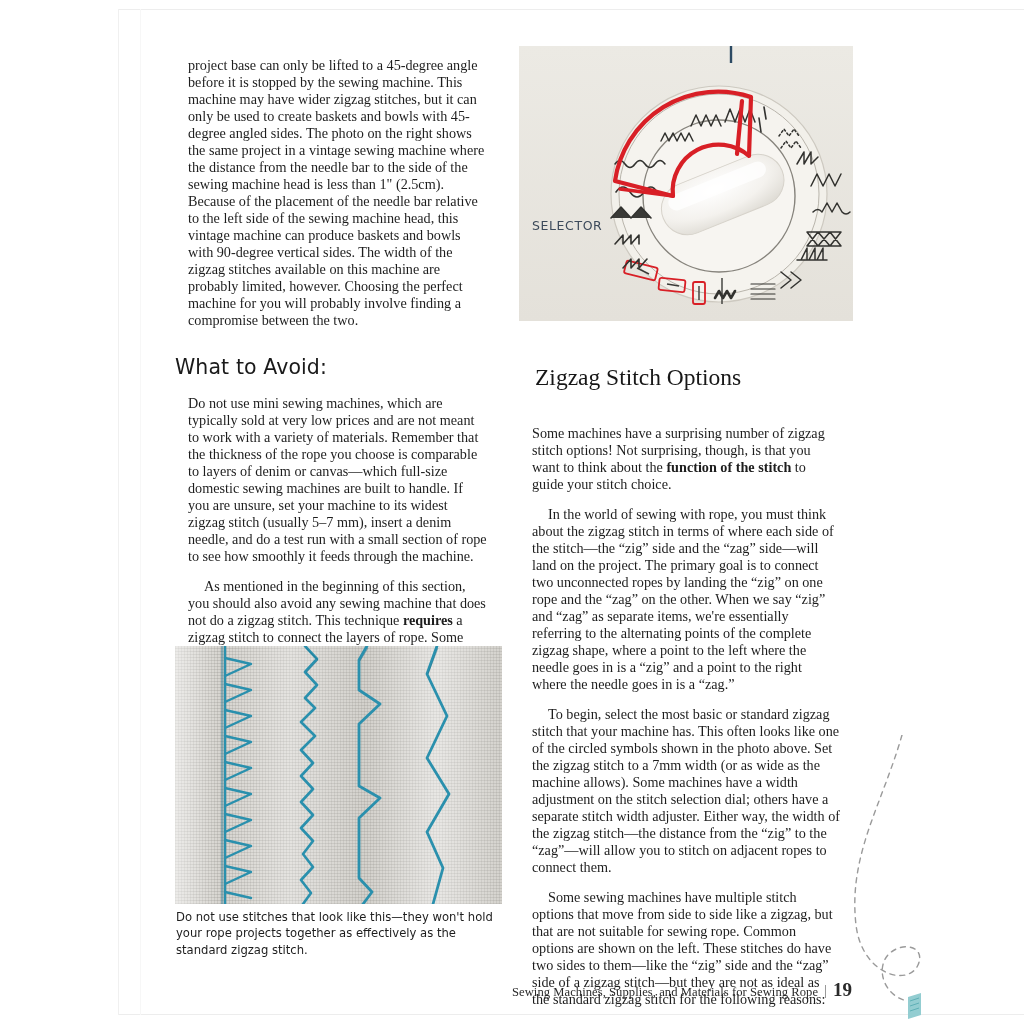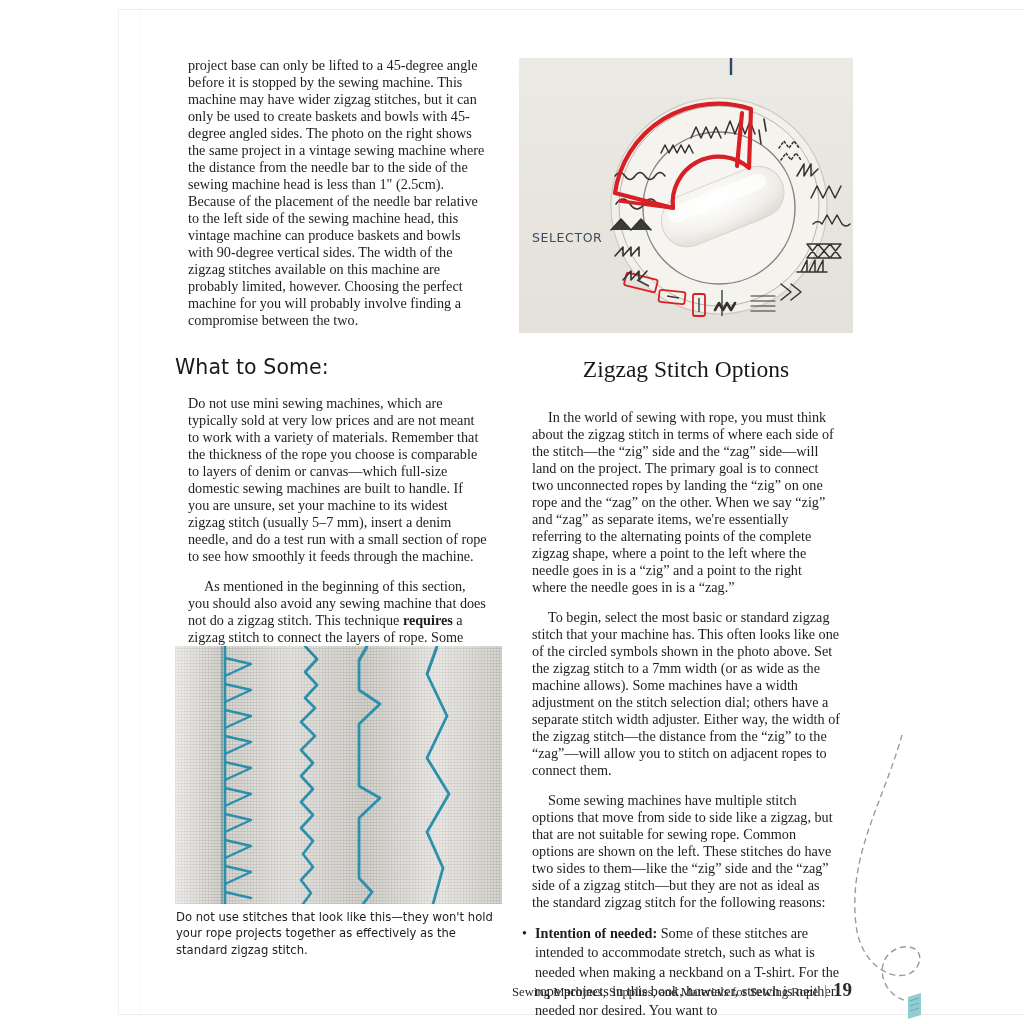"SELECTOR" .photo-dial { top: 58px -> 46px }
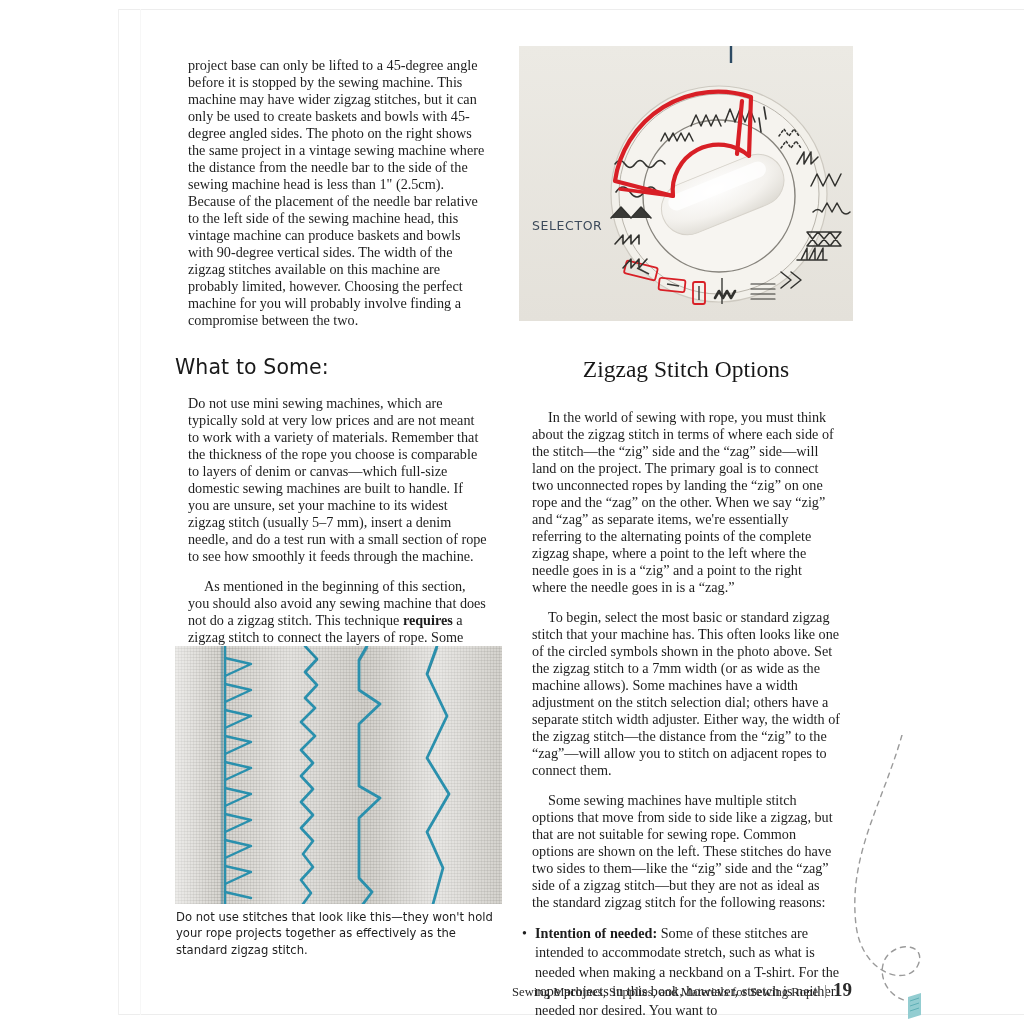"What to Some:" h2.section { text: Some -> Avoid }
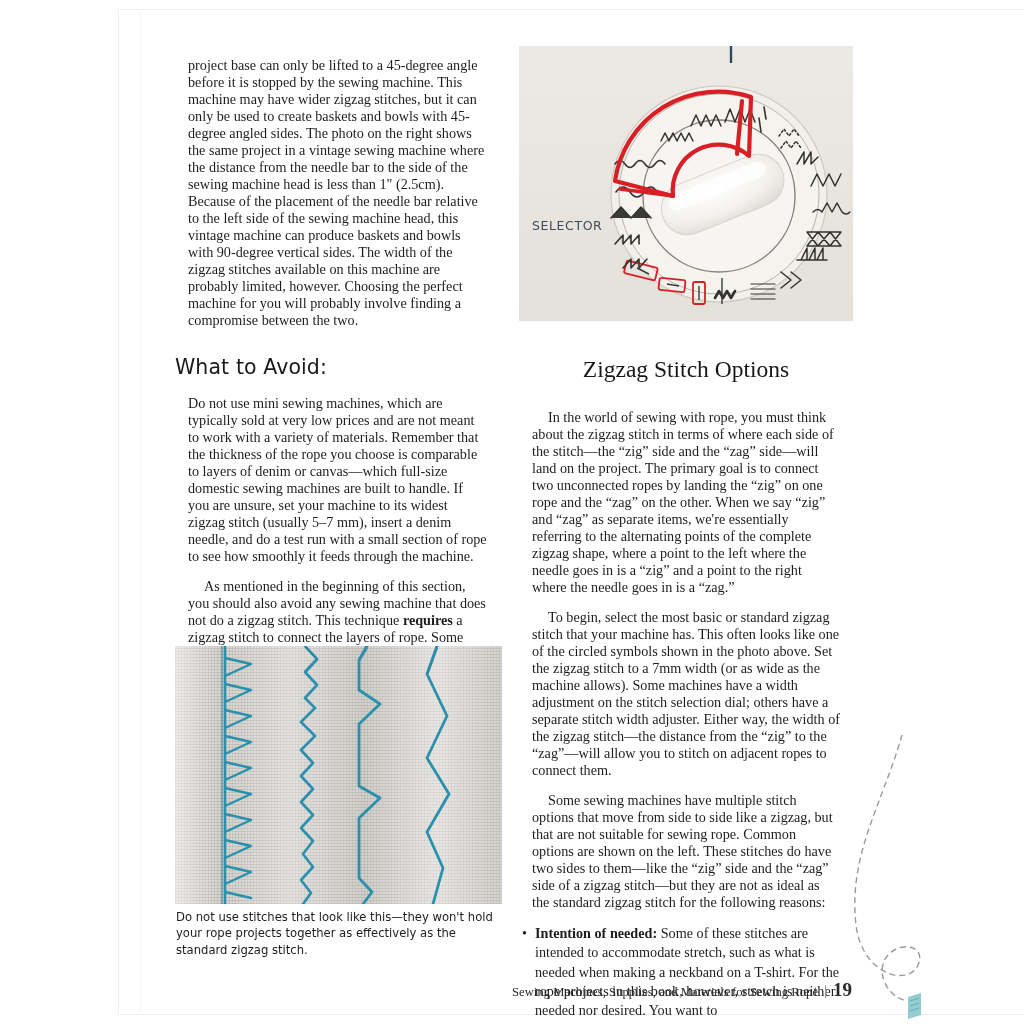"Zigzag Stitch Options" h2.serif-head { margin: 8px -> 16px; text-align: center -> none }
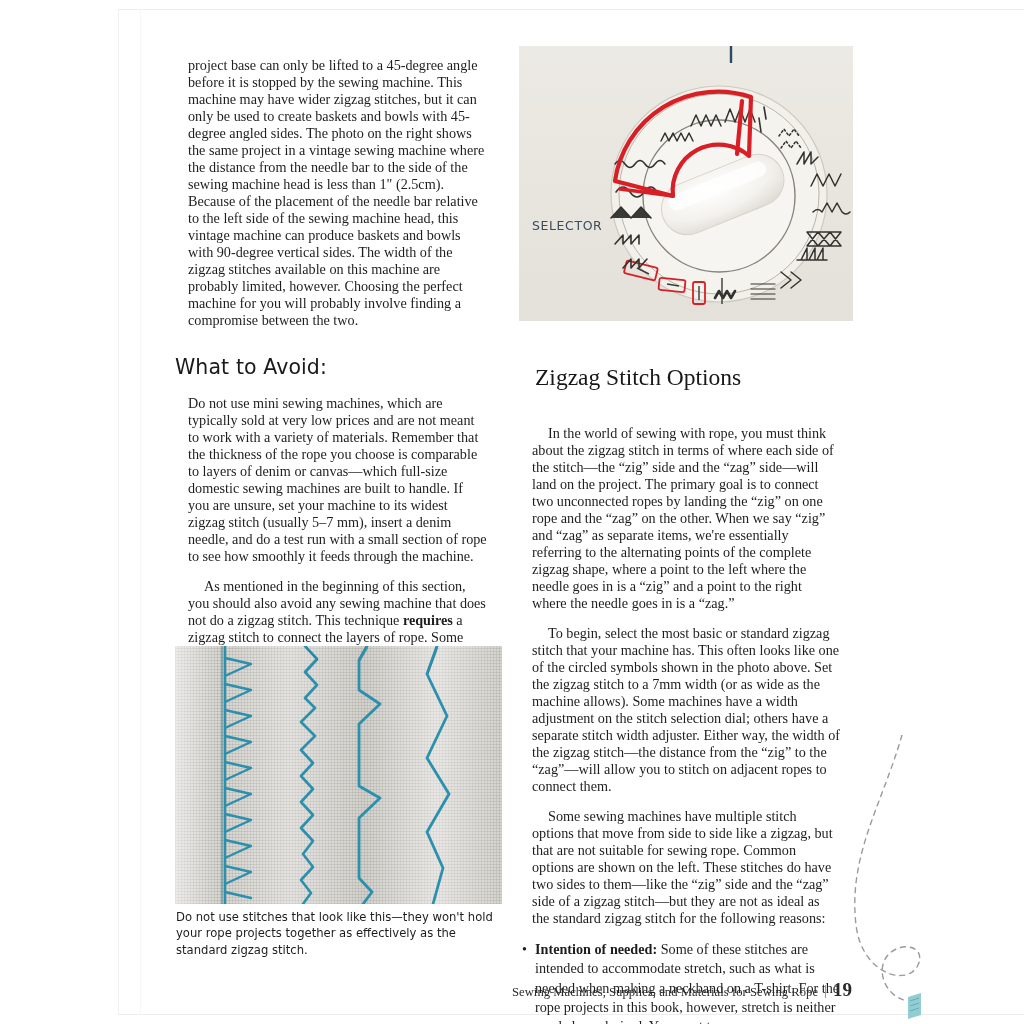"Some machines have a surprising" p.body { html: none -> <p><span>Some machines have a surprising number of zigzag stitch options! Not surprising, though, is that you want to think about the </span><b>function of the stitch</b><span> to guide your stitch choice.</span></p> }
